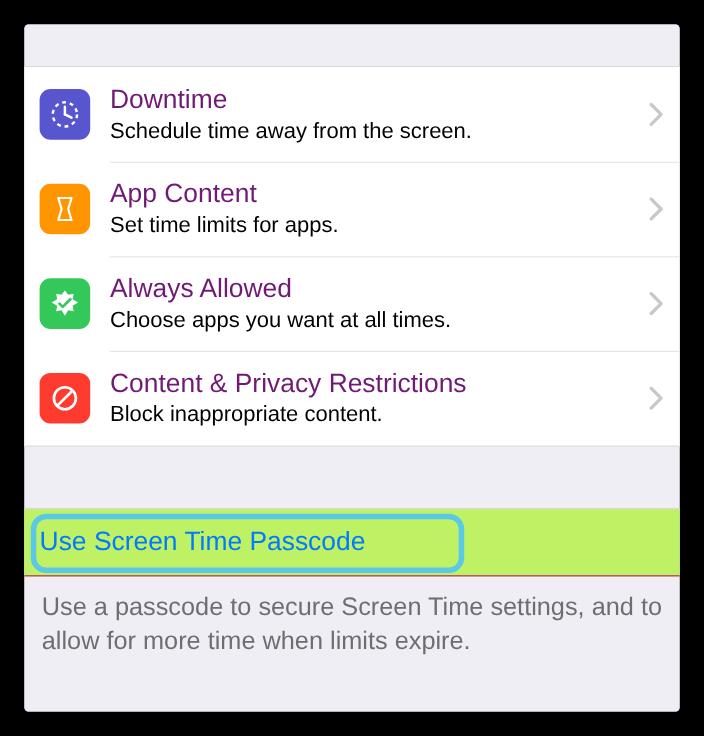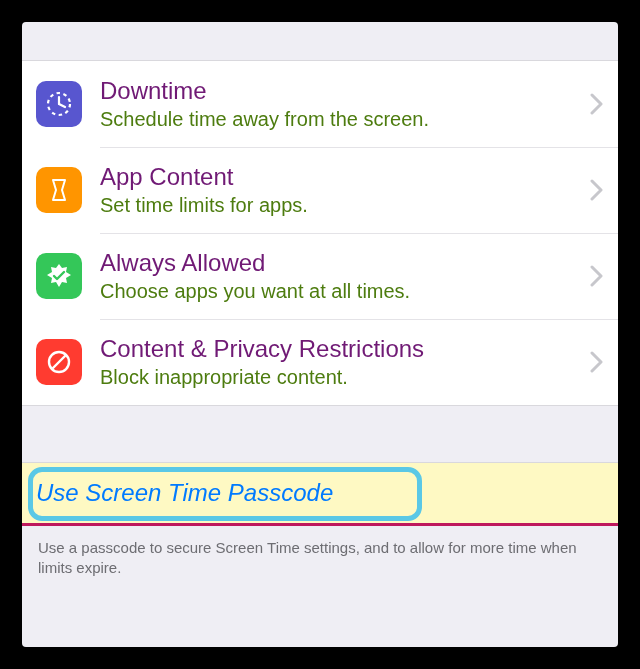"Schedule time away from the" .row-sub { color: #4d7c0f -> #000000 }
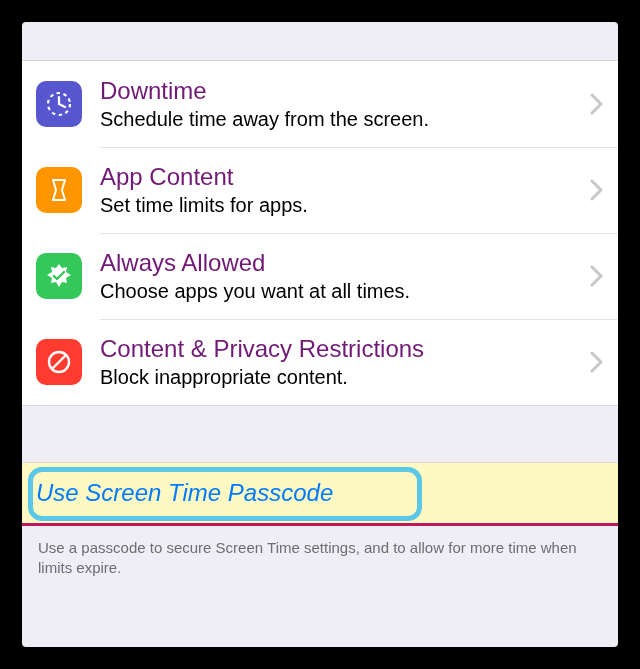"Use Screen Time Passcode" .single-row { background: #fef9c3 -> #bef264; border-bottom: 3px solid #be185d -> 1px solid #be185d; font-style: italic -> none }
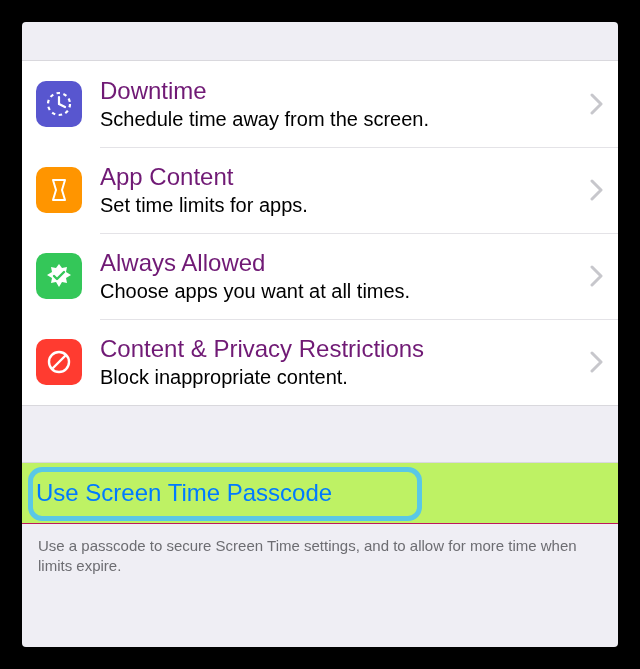"Use a passcode to secure" .footer-text { font-size: 15px -> 23px }
